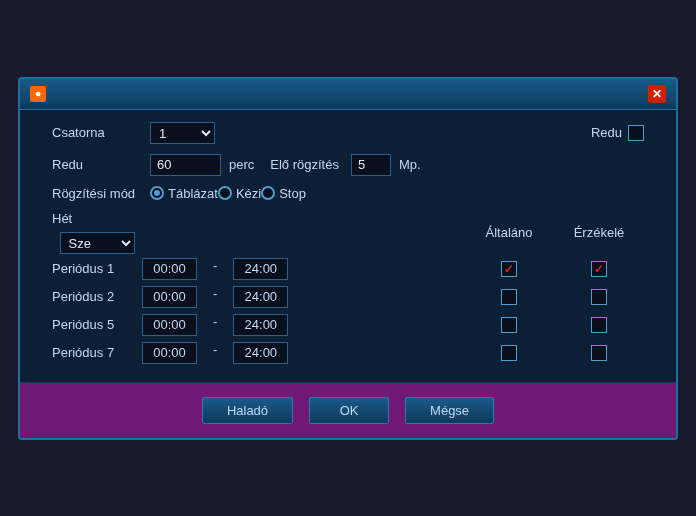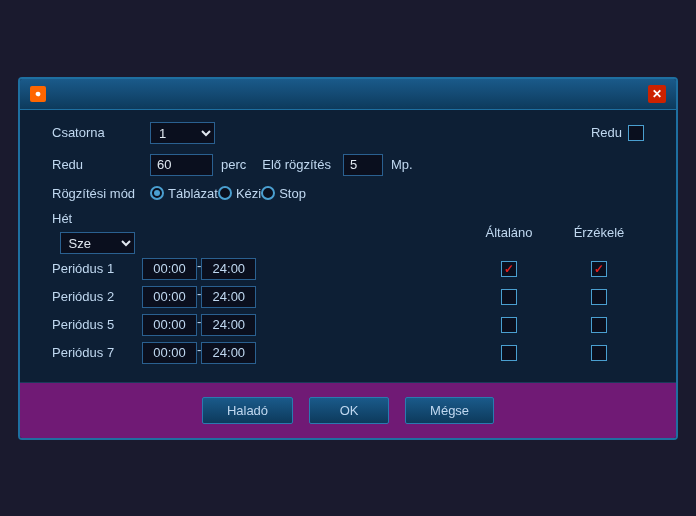"60" .input-sm { width: 63px -> 71px }
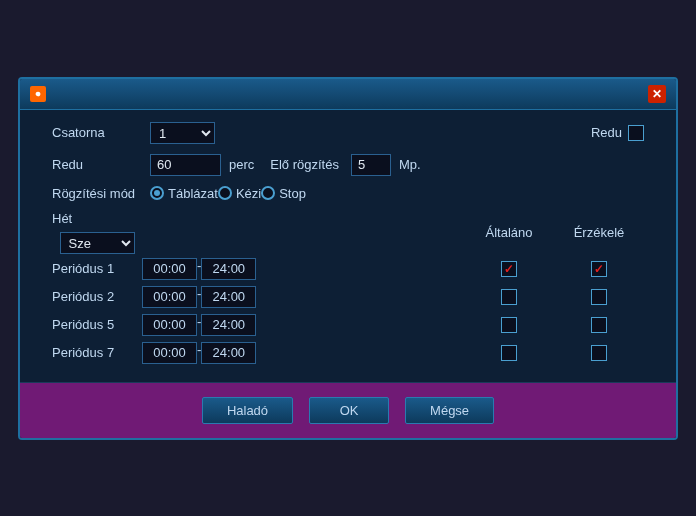"00:00" .time-range { gap: 0 -> 16px }
